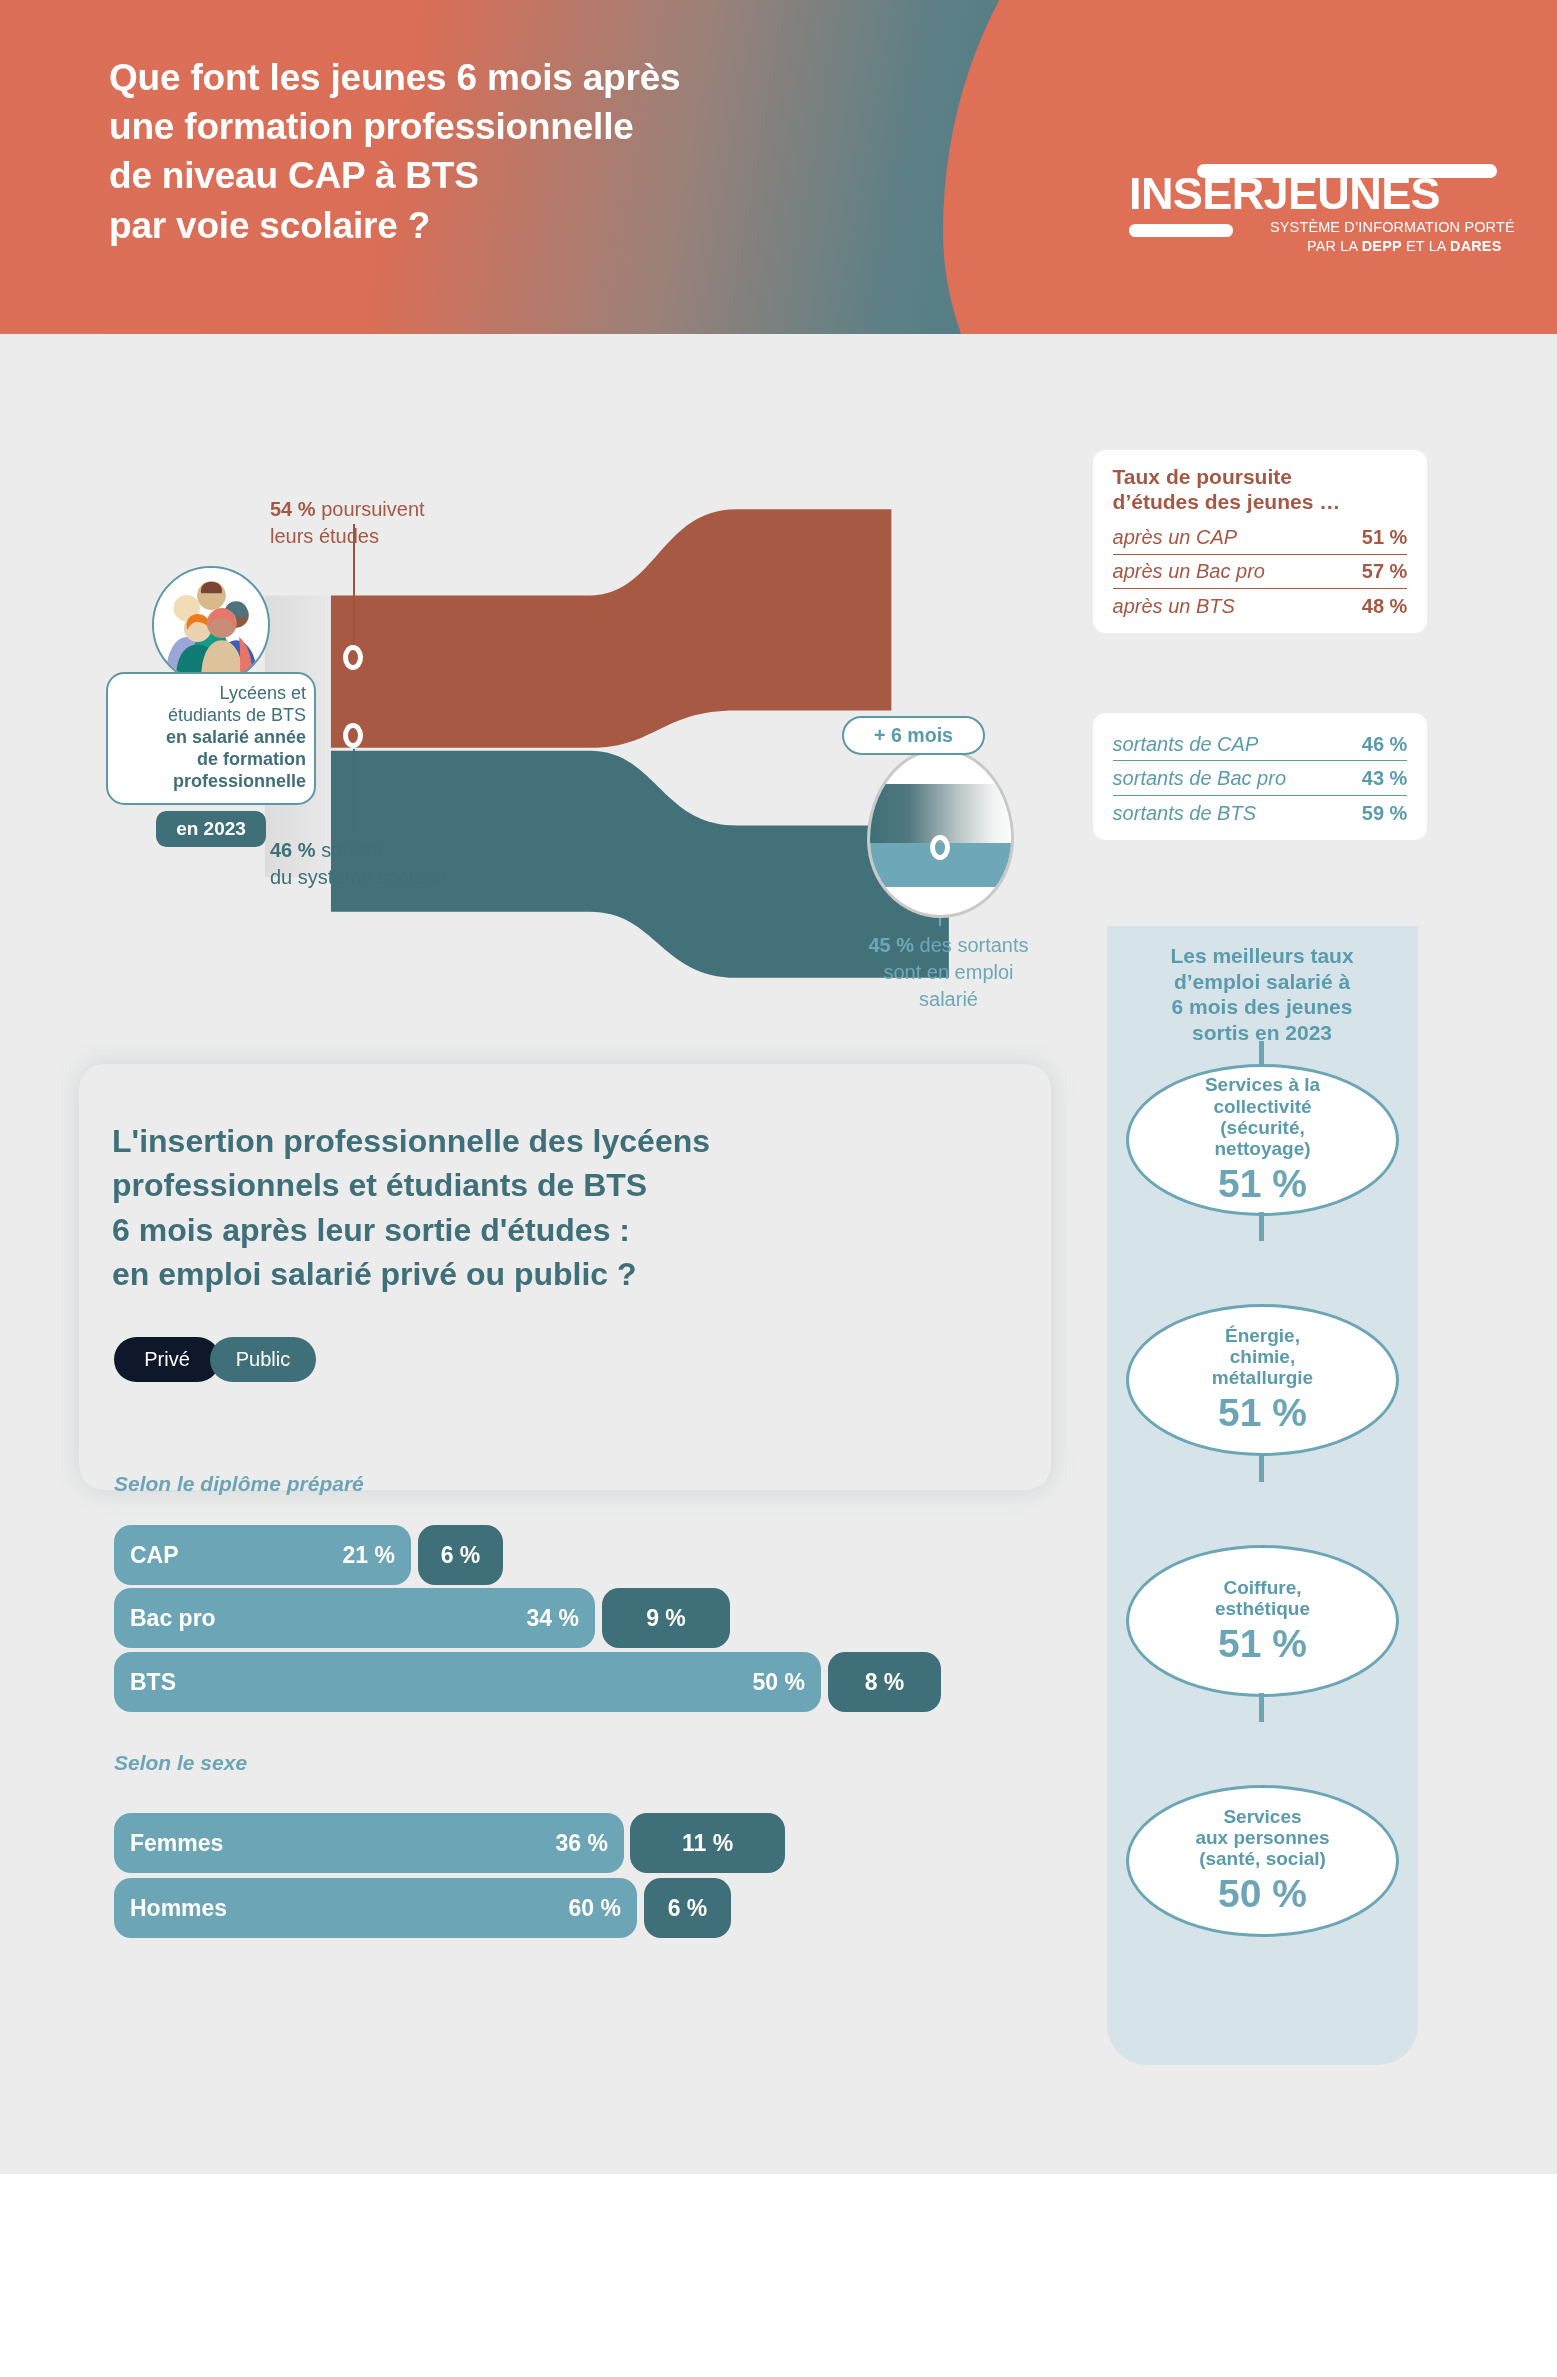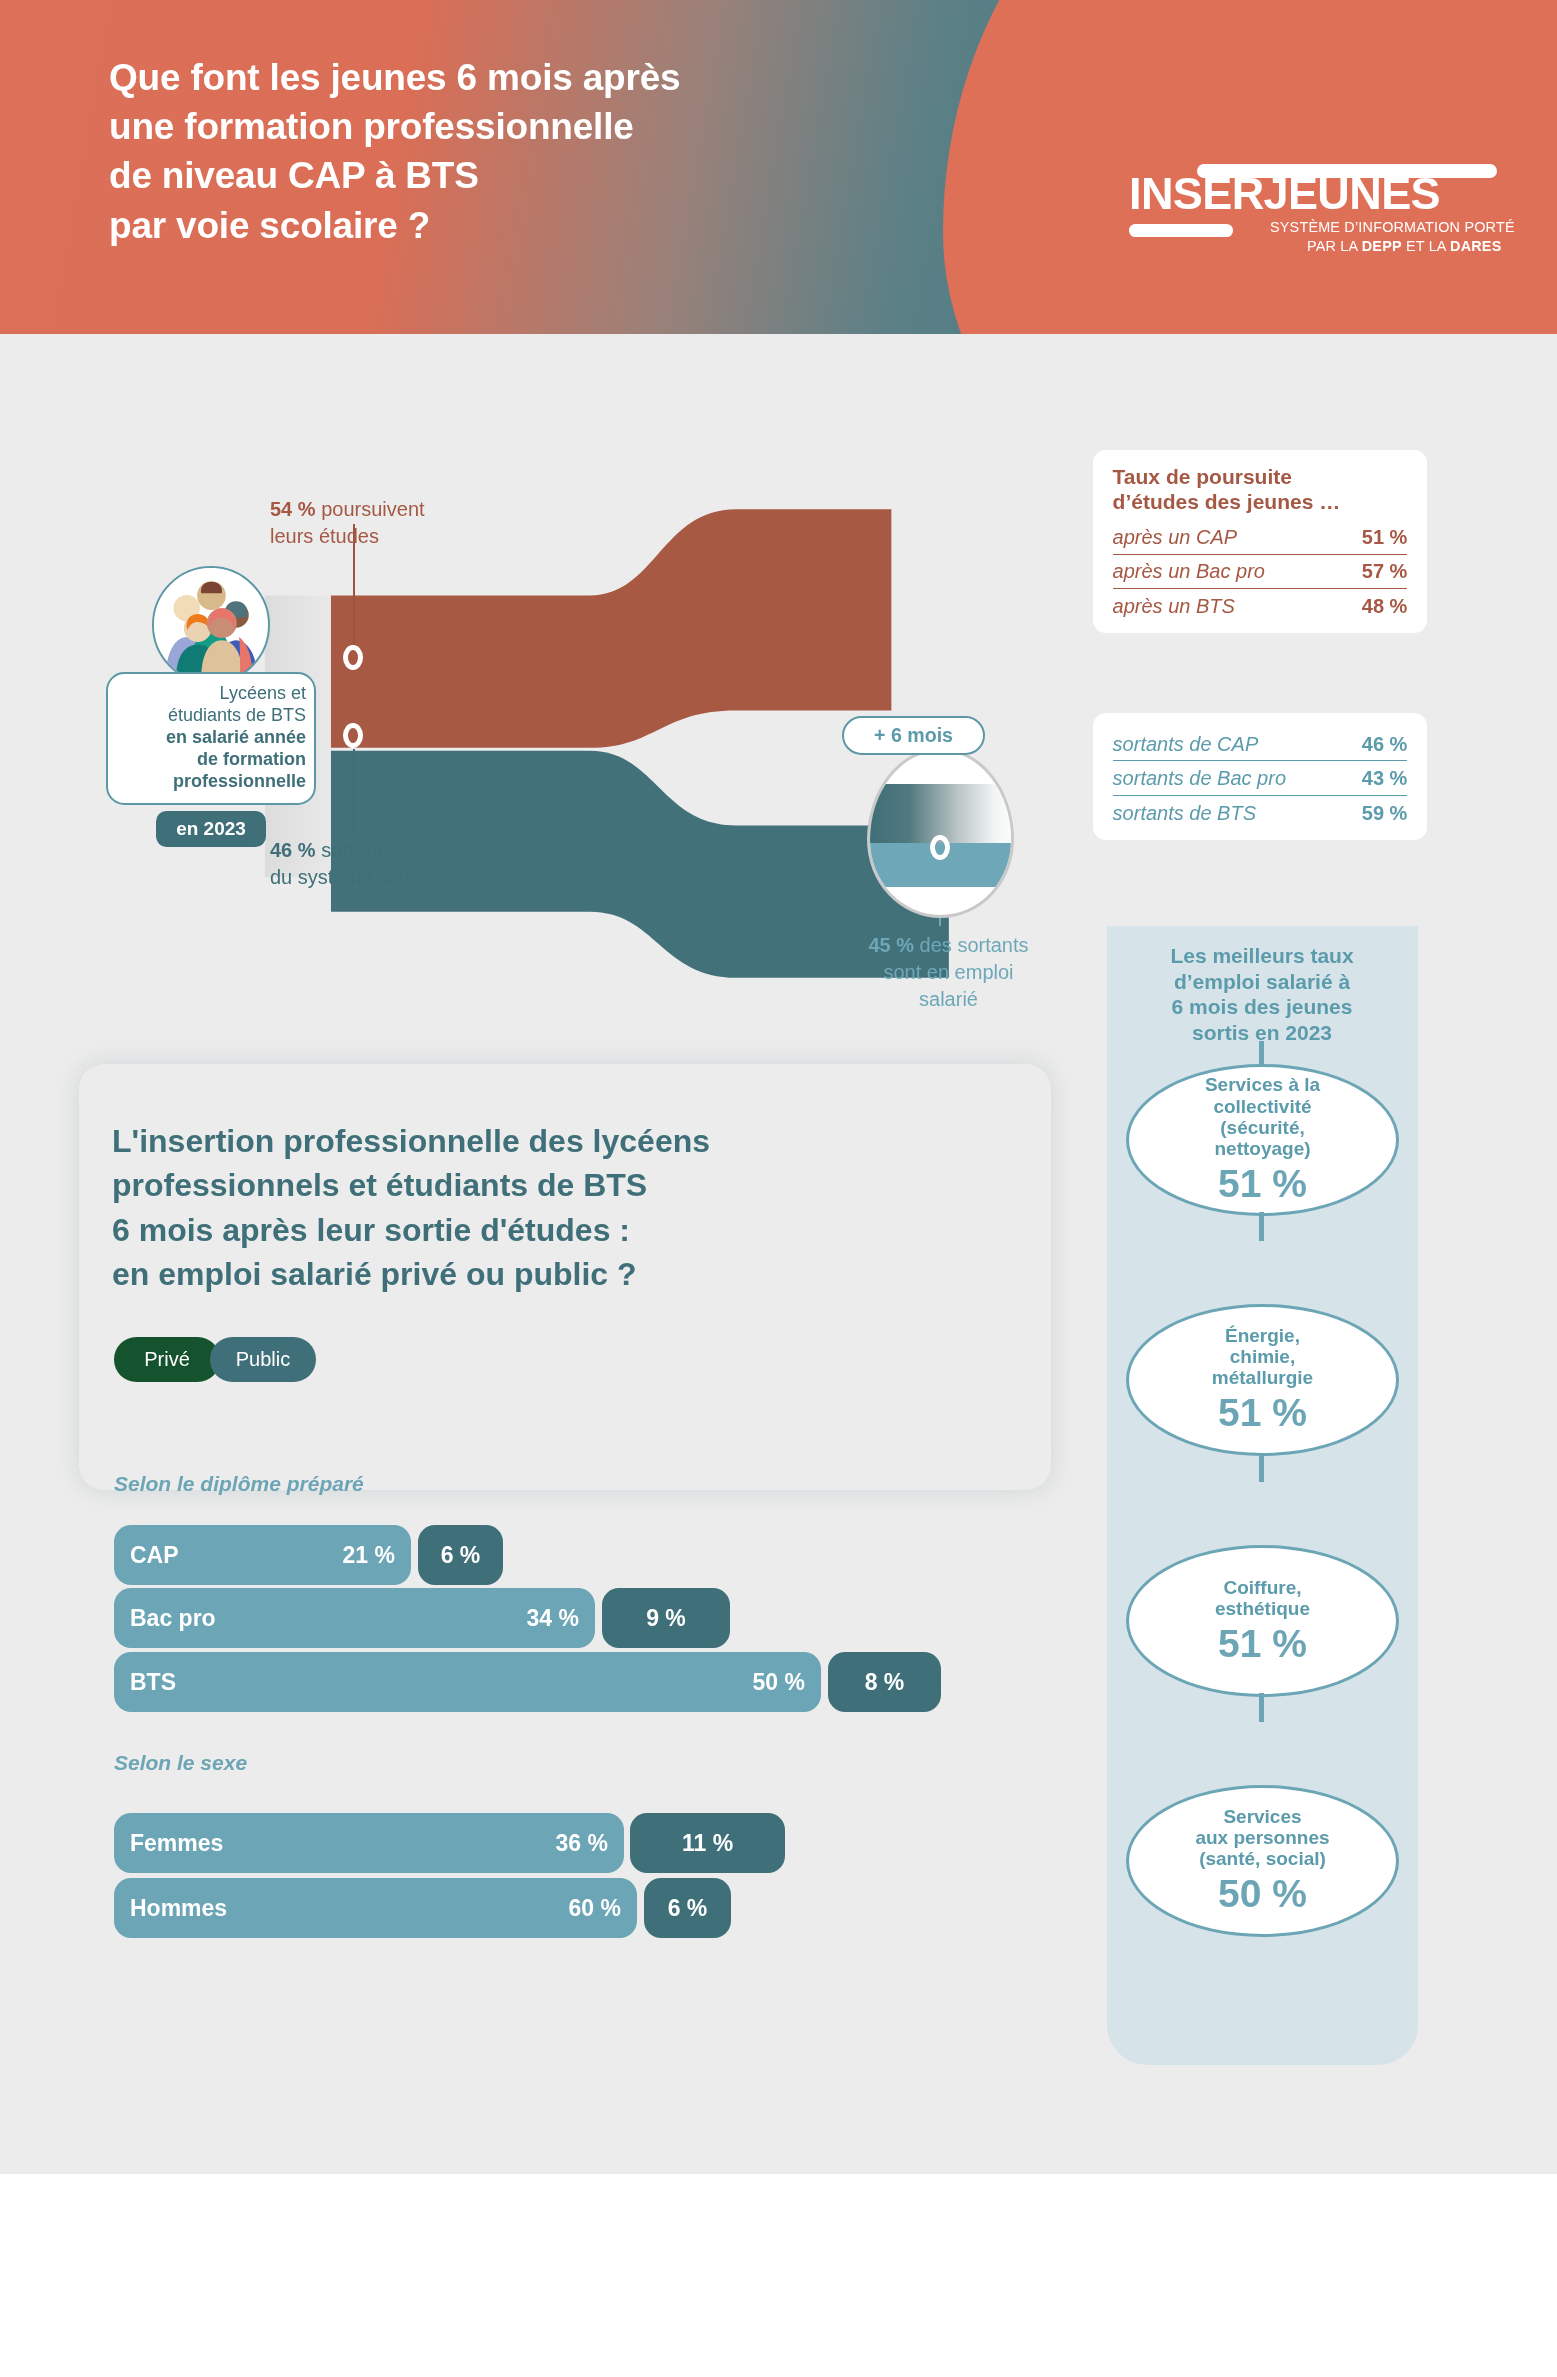"Privé" #chip-prive { background: #14532d -> #0f172a }
